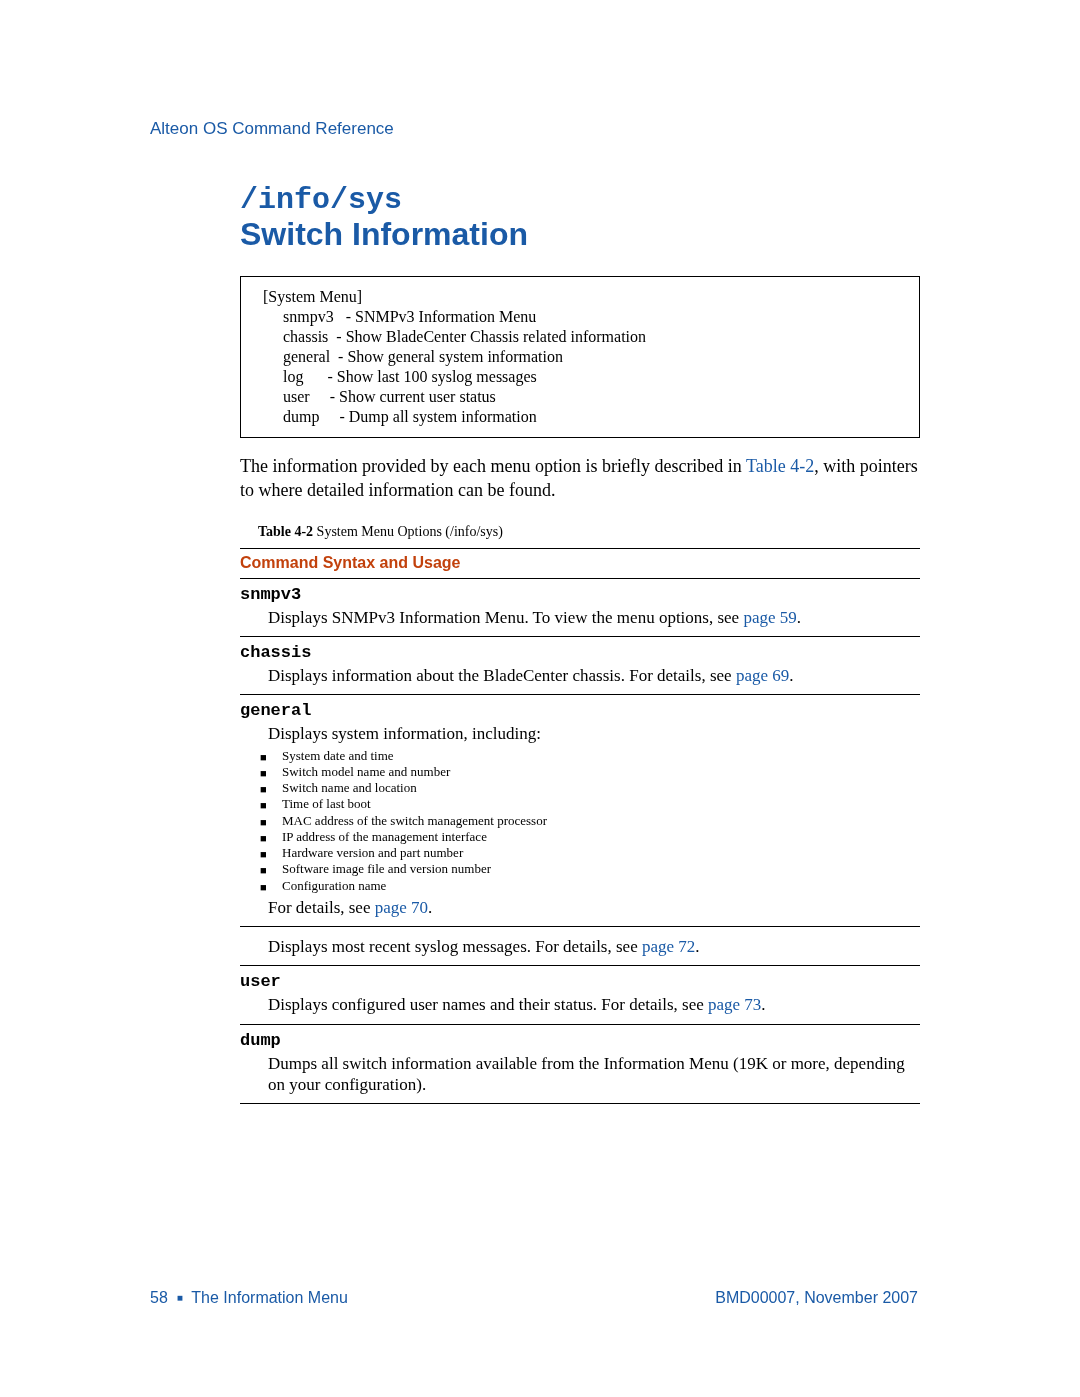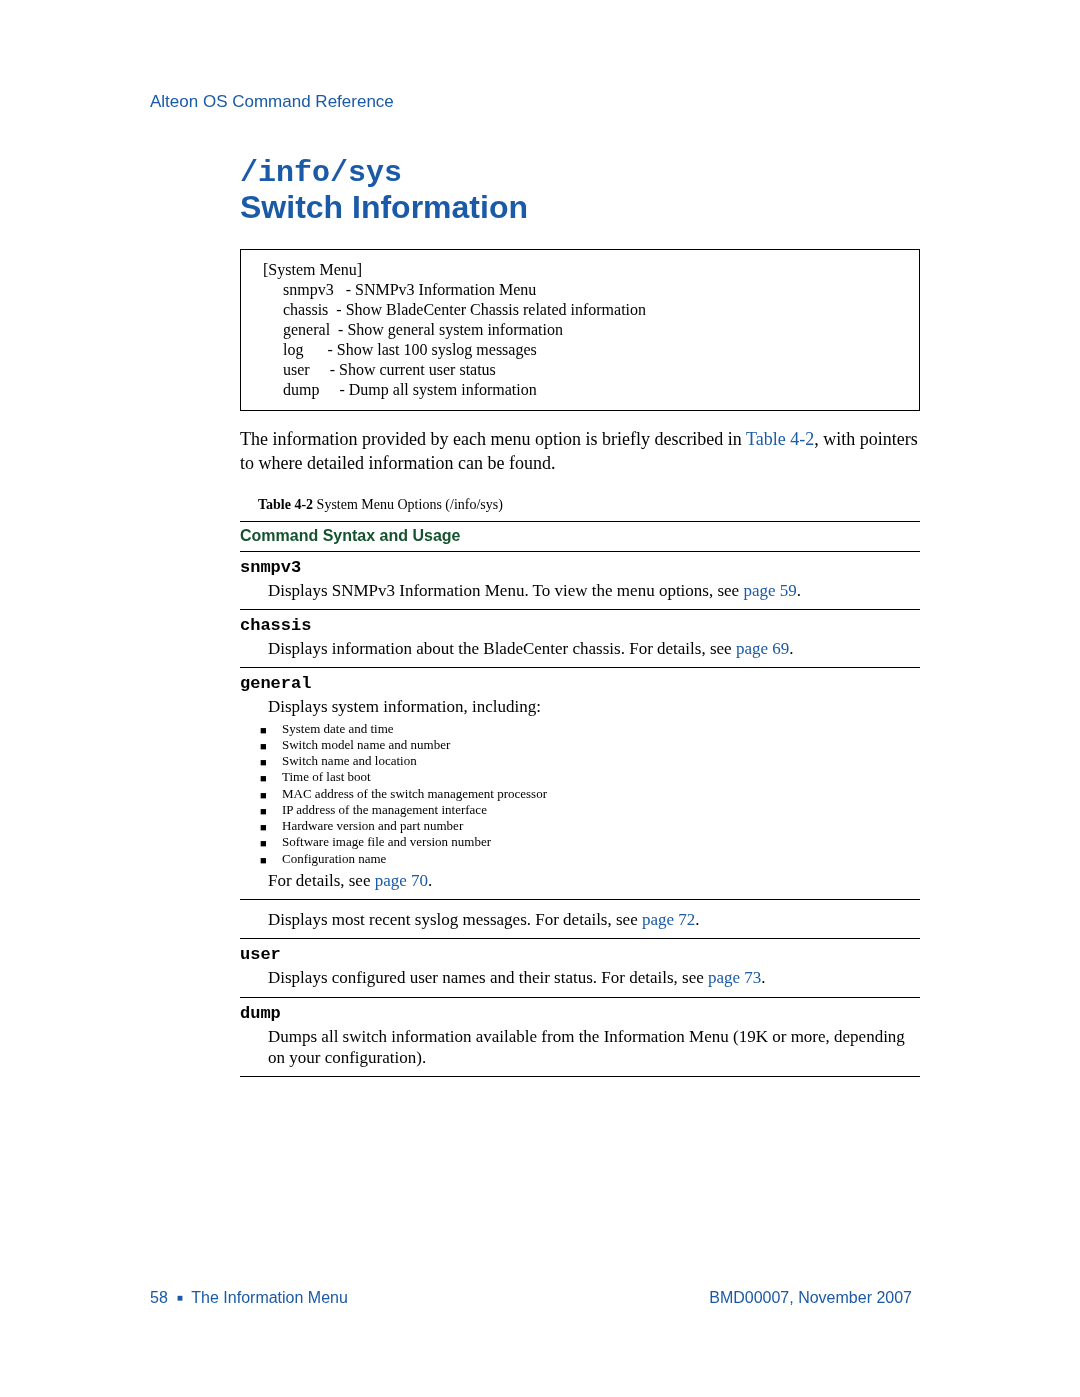"Alteon OS Command Reference" .page { padding: 92px 130px 0 150px -> 119px 130px 0 150px }
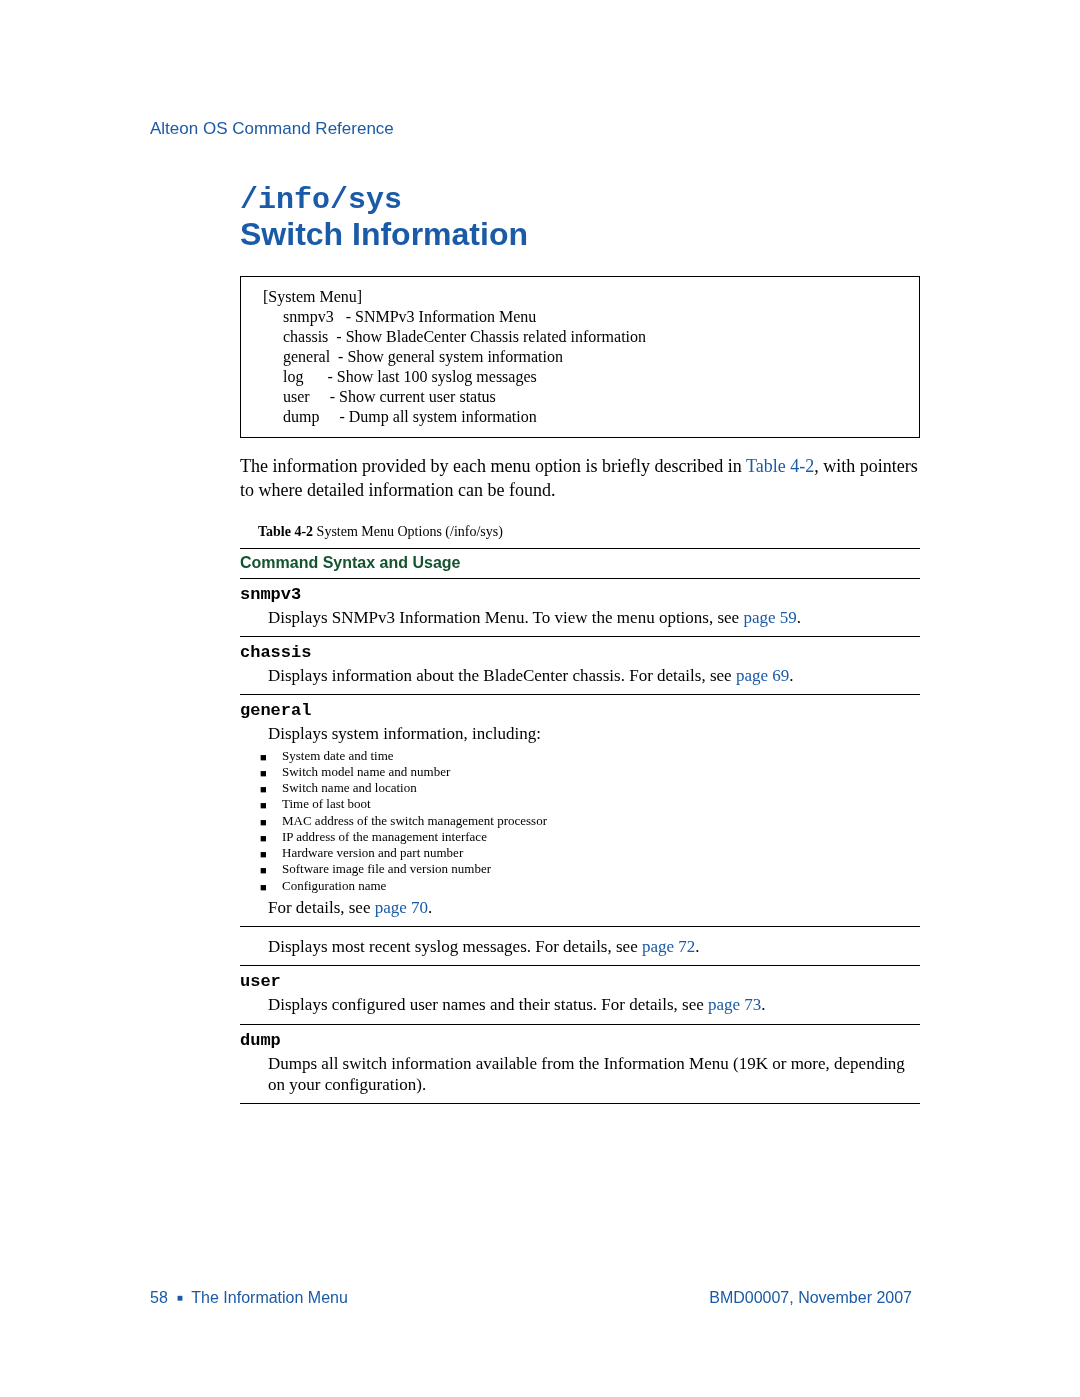"Command Syntax and Usage" .thead-text { color: #14532d -> #c2410c }
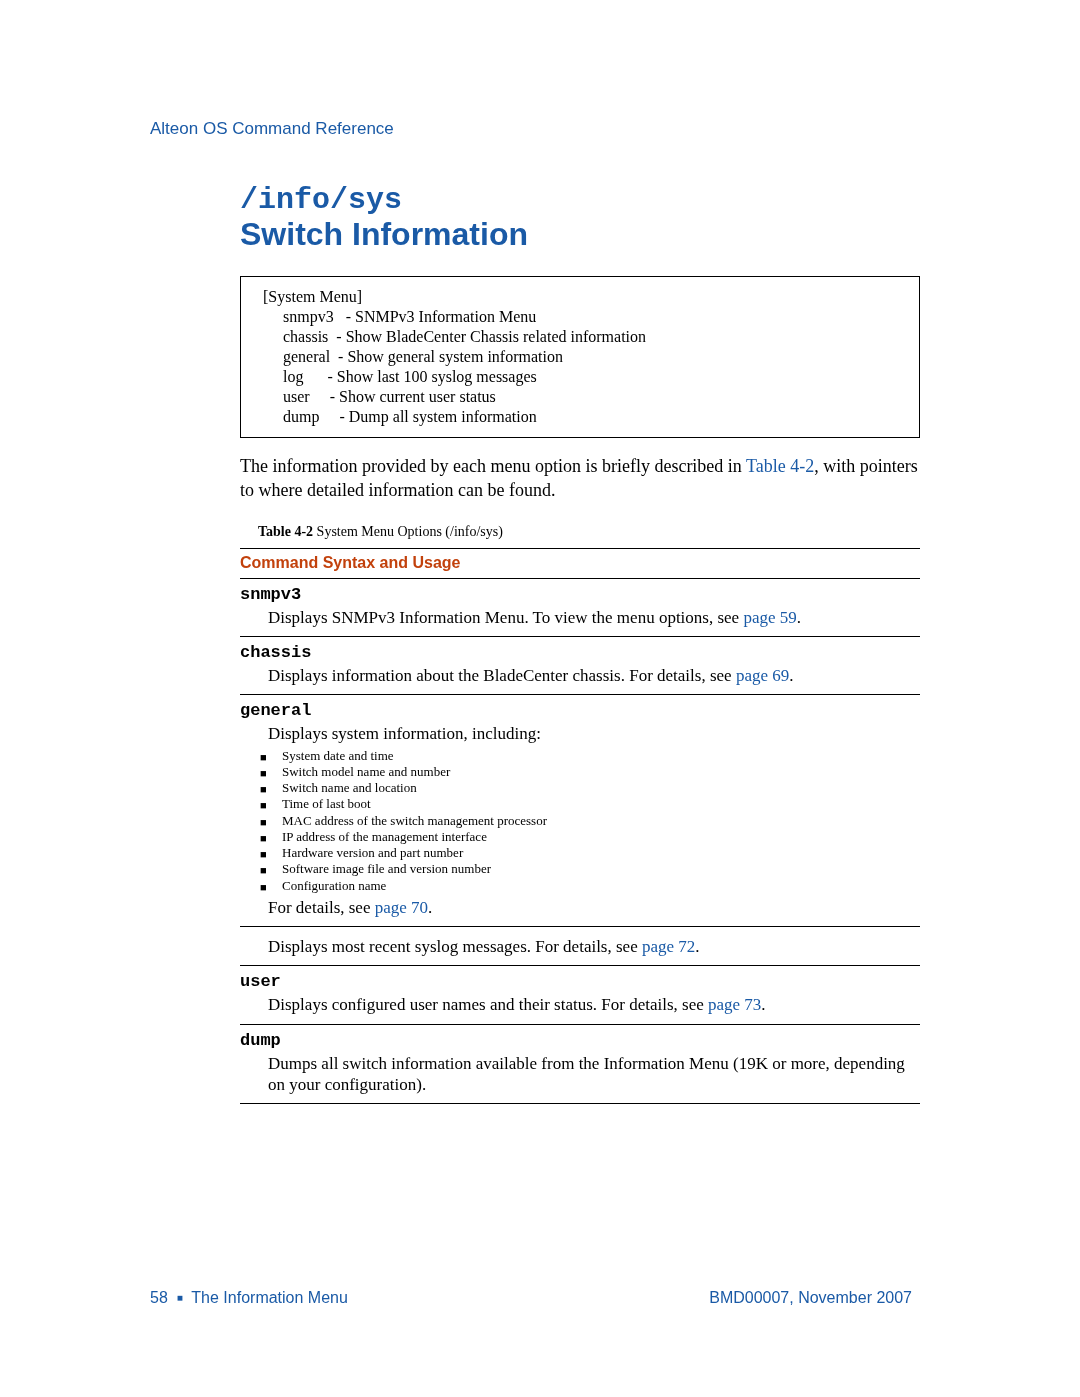"58 ■ The Information Menu" .footer { right: 138px -> 132px }
